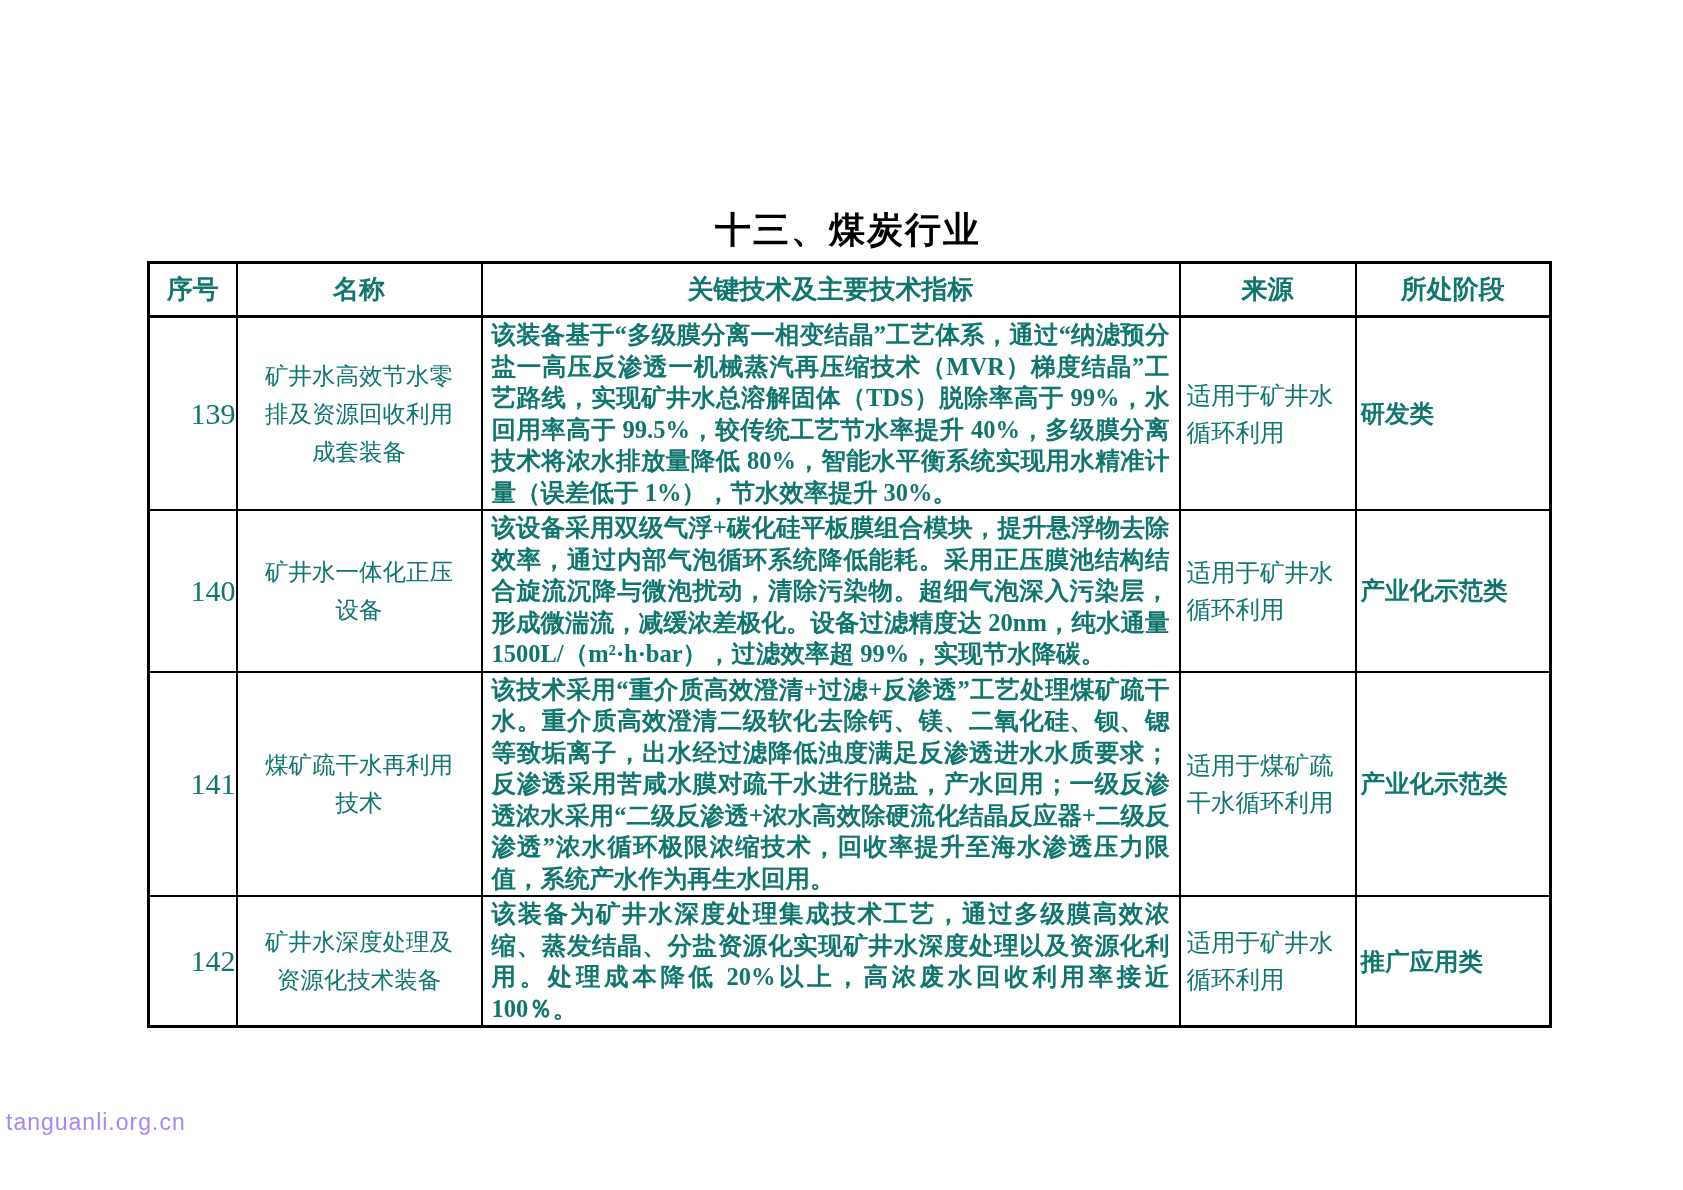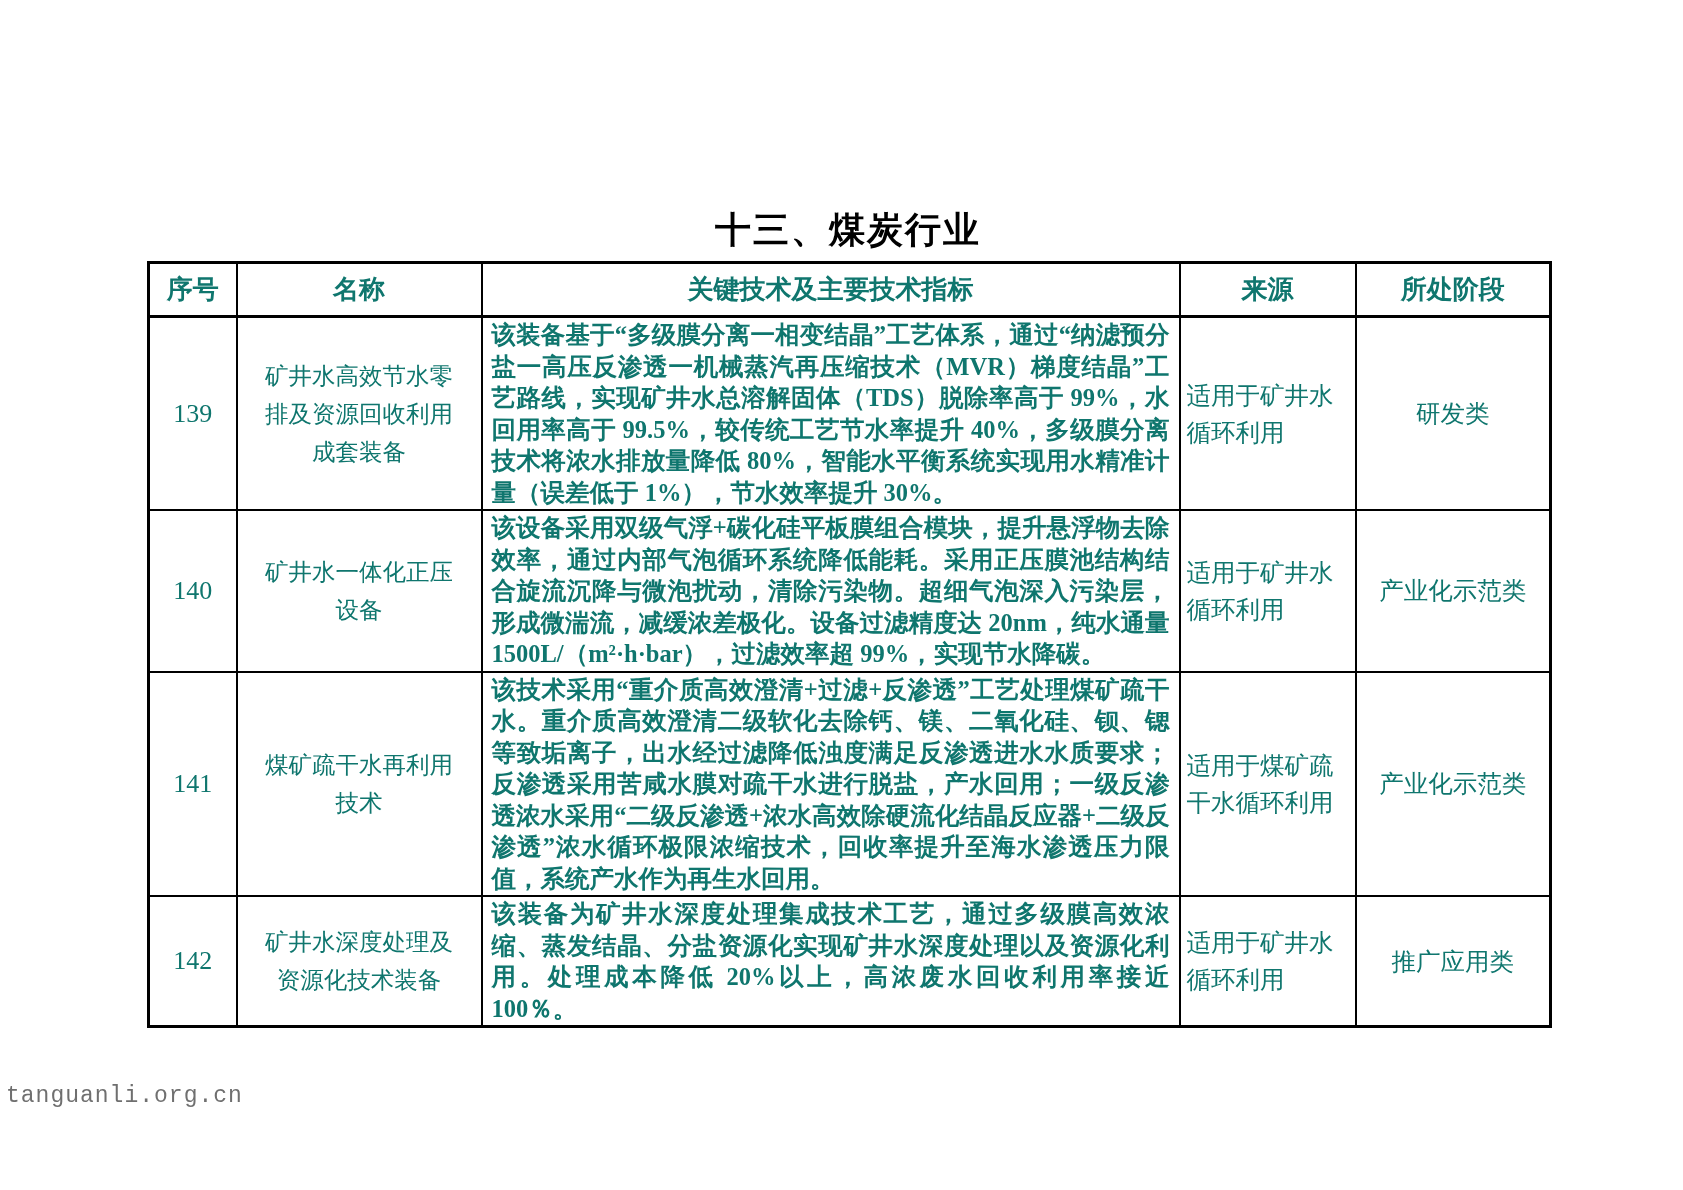"139" td.cell-no { font-size: 26px -> 30px; text-align: center -> right }
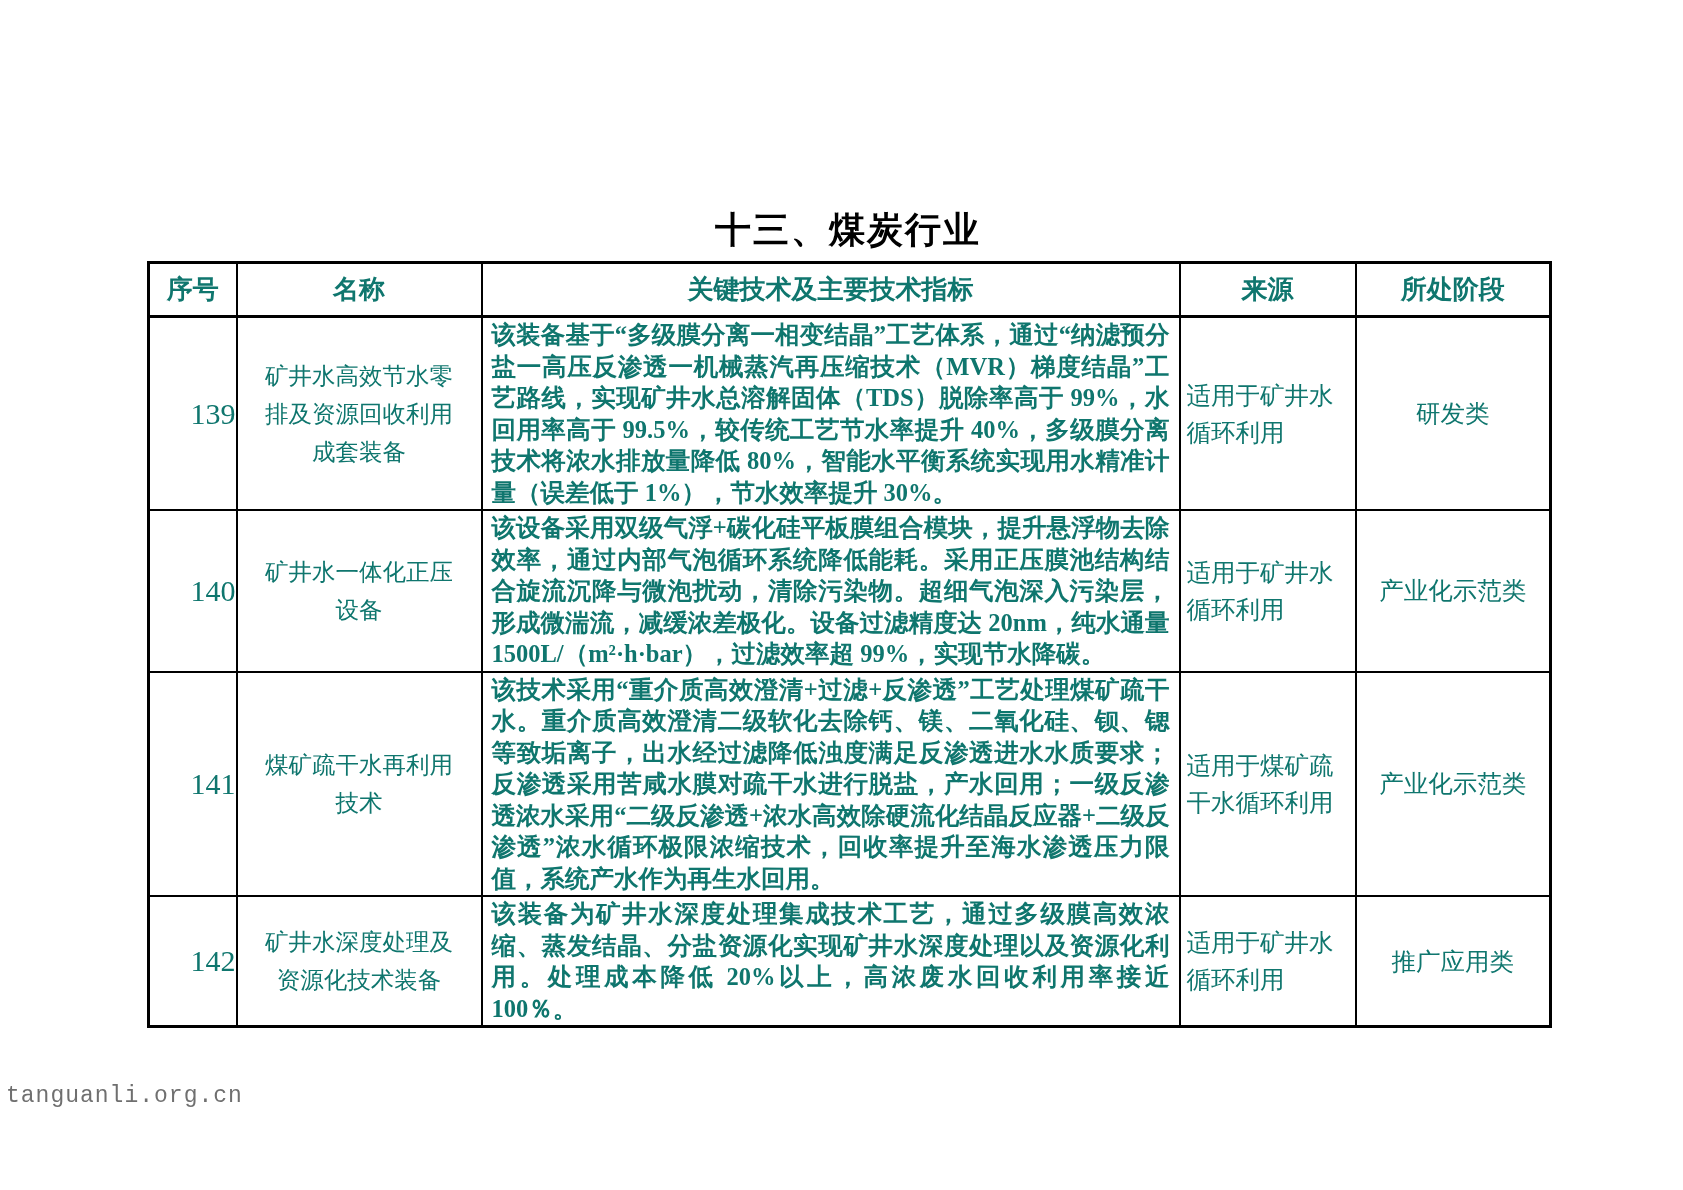"研发类" td.cell-stage { font-weight: none -> bold; padding: 2px 20px -> 2px 4px; text-align: center -> none }
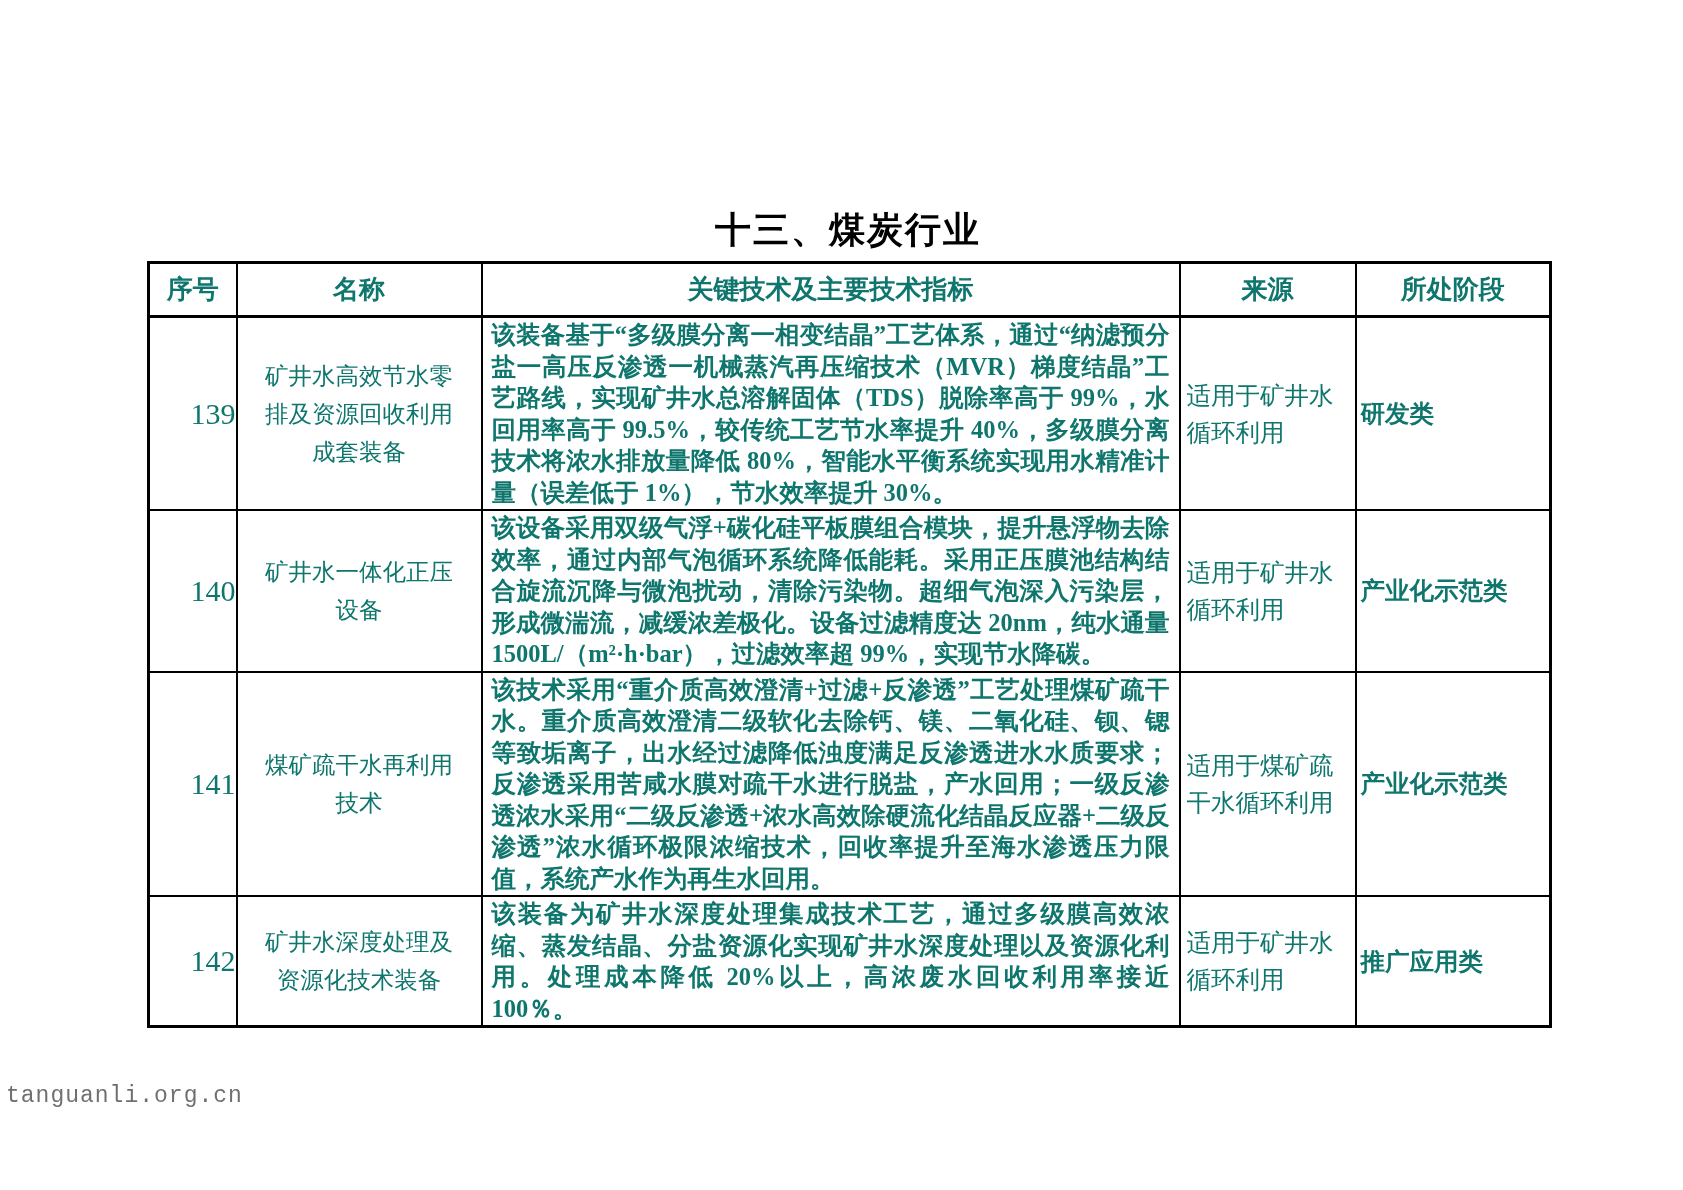"tanguanli.org.cn" .watermark { color: #404040 -> #8b5cf6; font-family: Liberation Mono, monospace -> Liberation Sans, sans-serif; top: 1083px -> 1109px }
